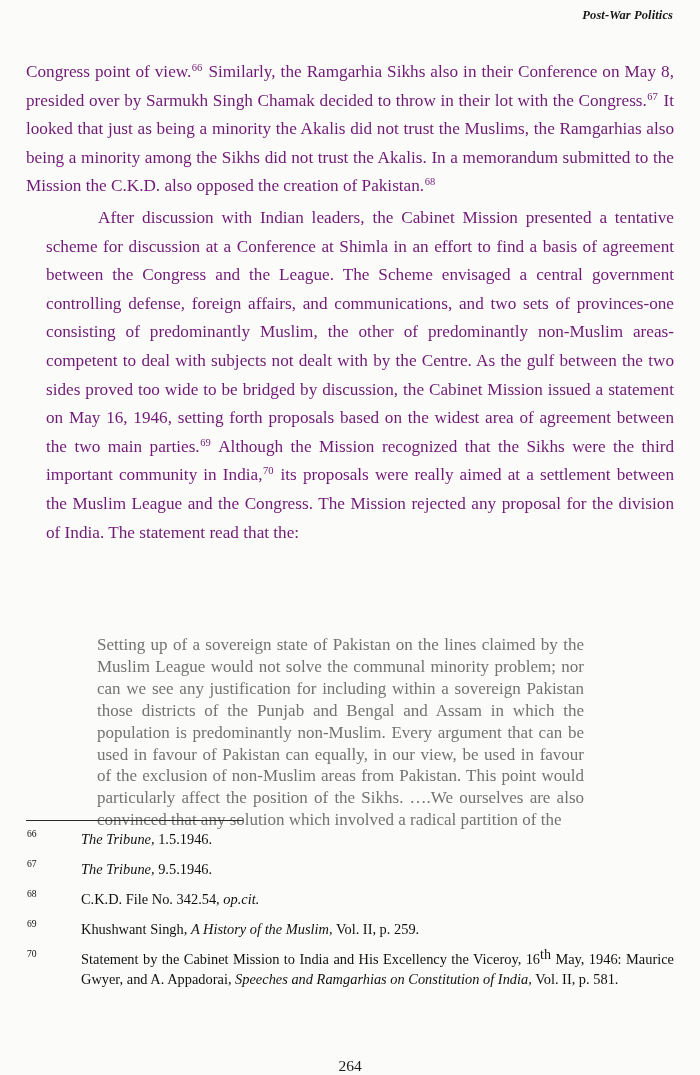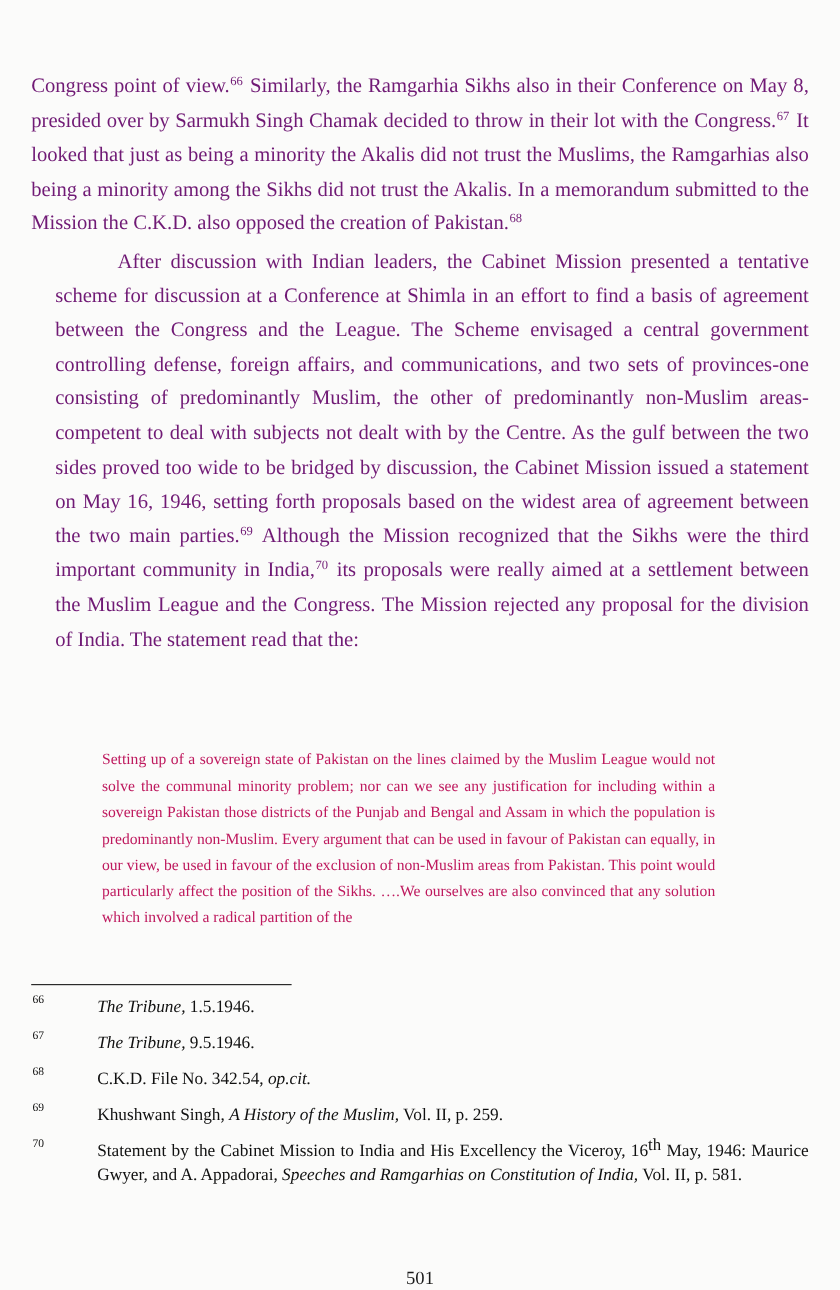"Post-War Politics" div.running-header { html: none -> <div>Post-War Politics</div> }
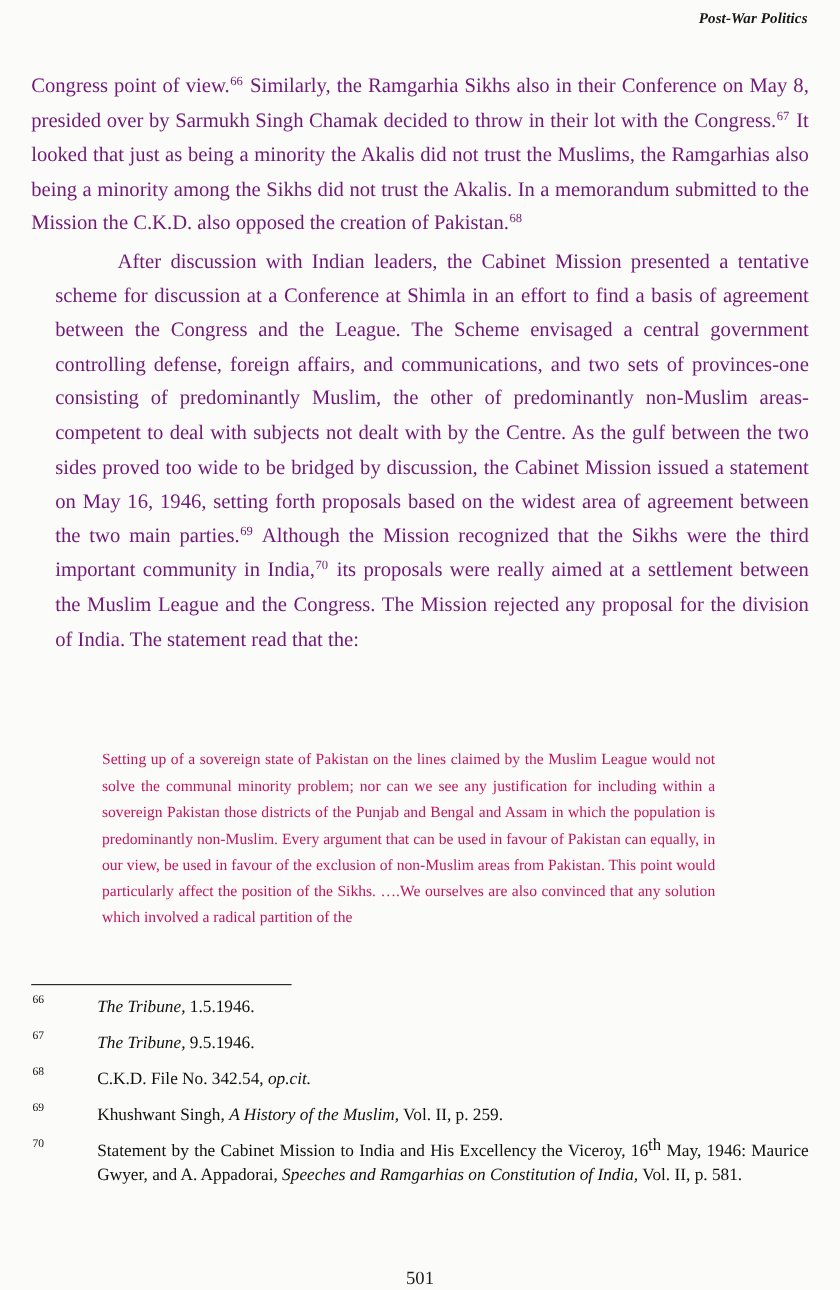"Setting up of a sovereign" p.quote { color: #be185d -> #737373; font-size: 13px -> 17px; margin: 4px -> 16px }
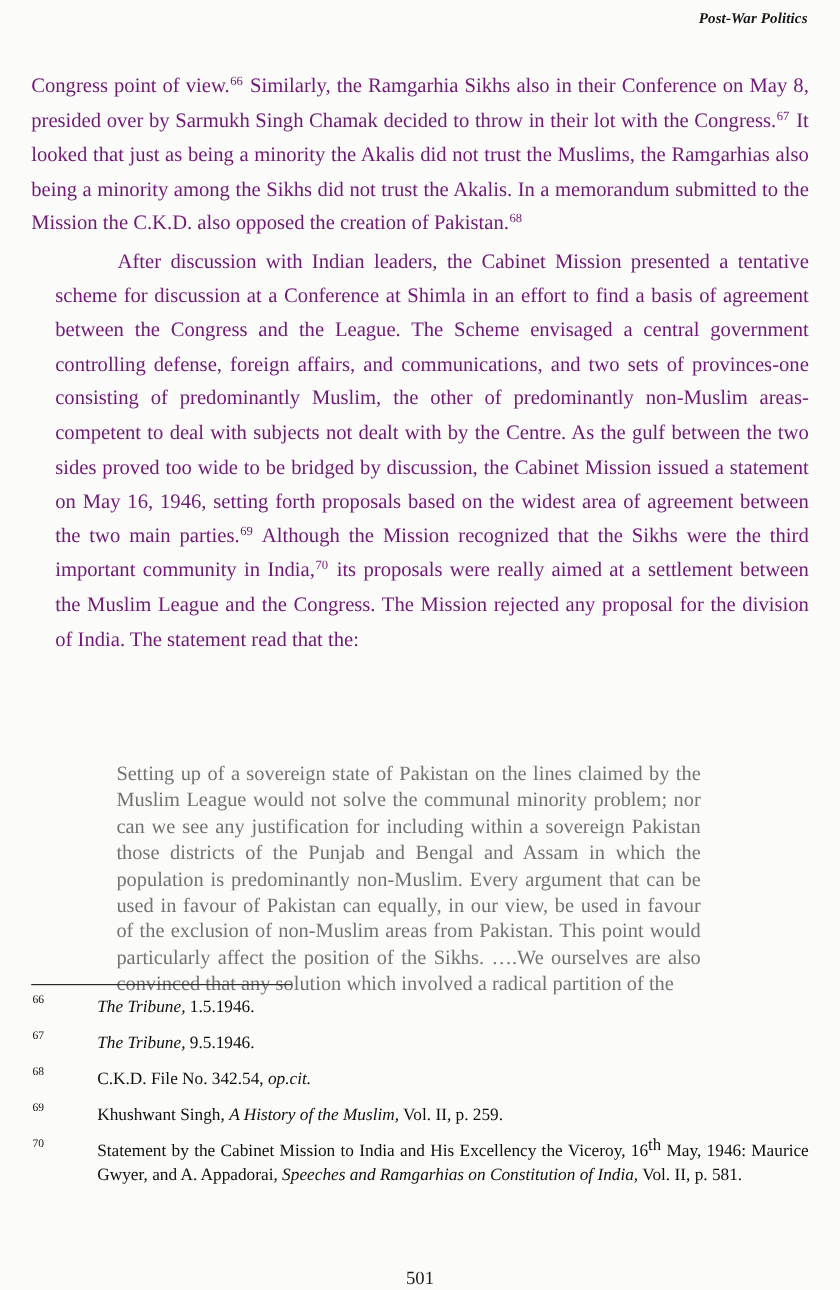"501" div.page-number { text: 501 -> 264 }
